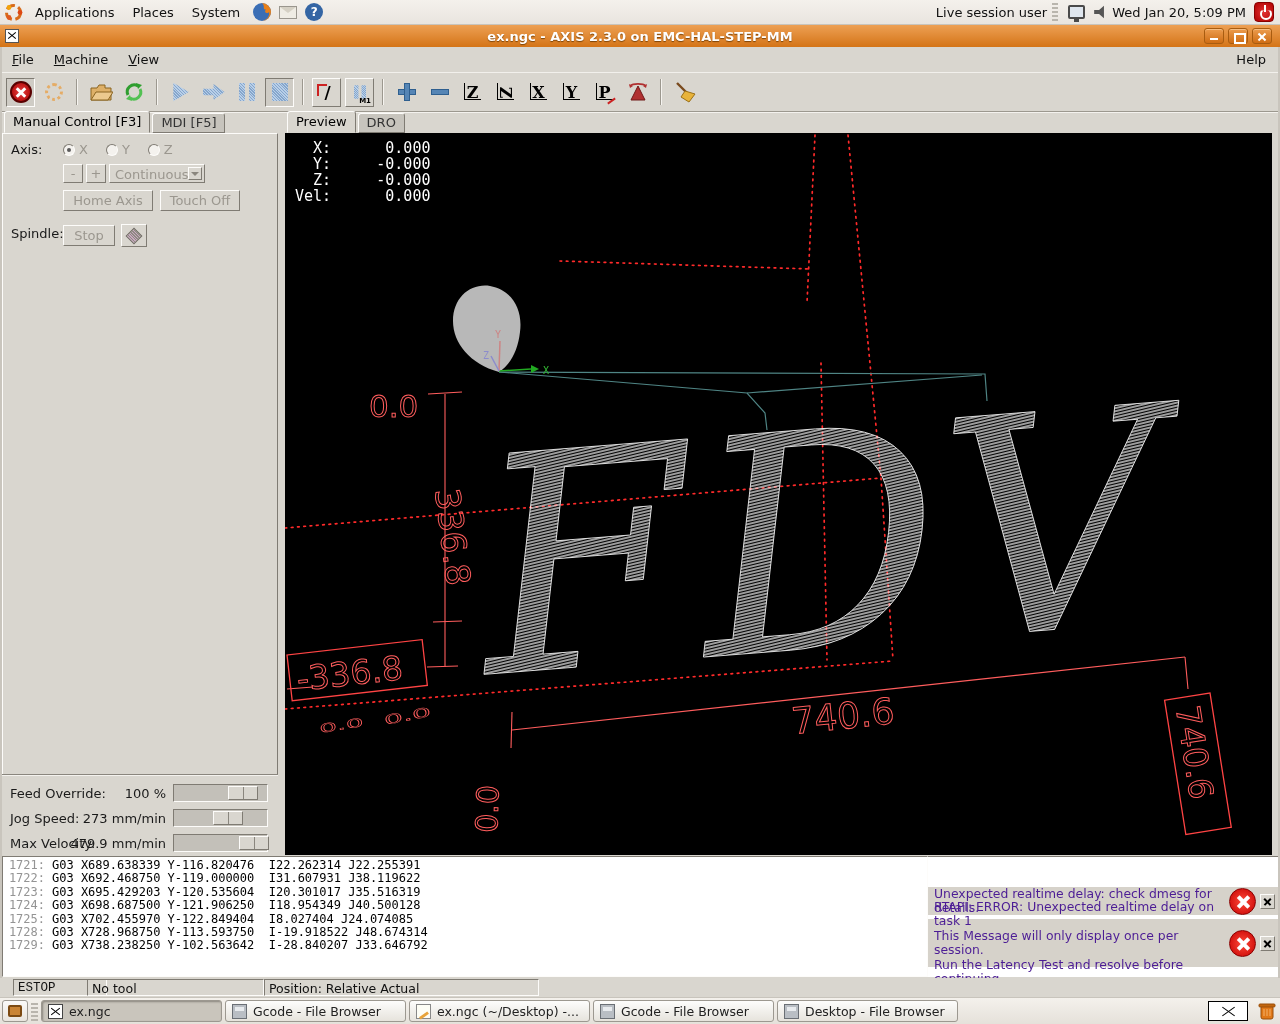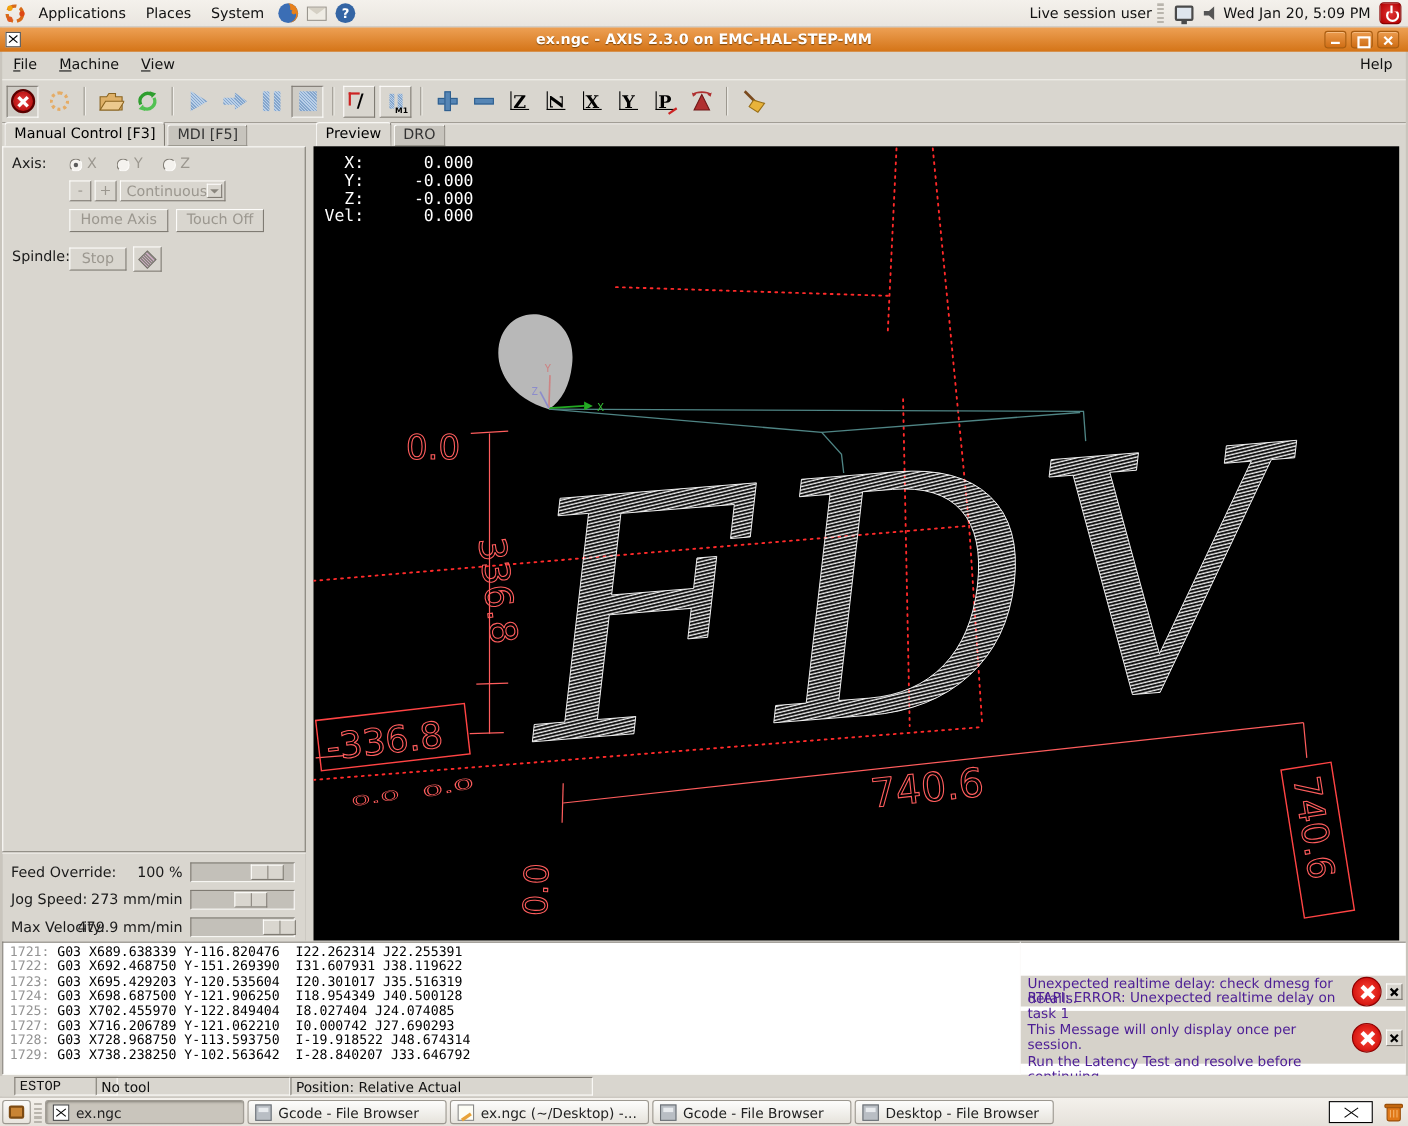"G03 X692.468750 Y-151.269390 I31.607931" span.gcode-text { text: Y-151.269390 -> Y-119.000000 }
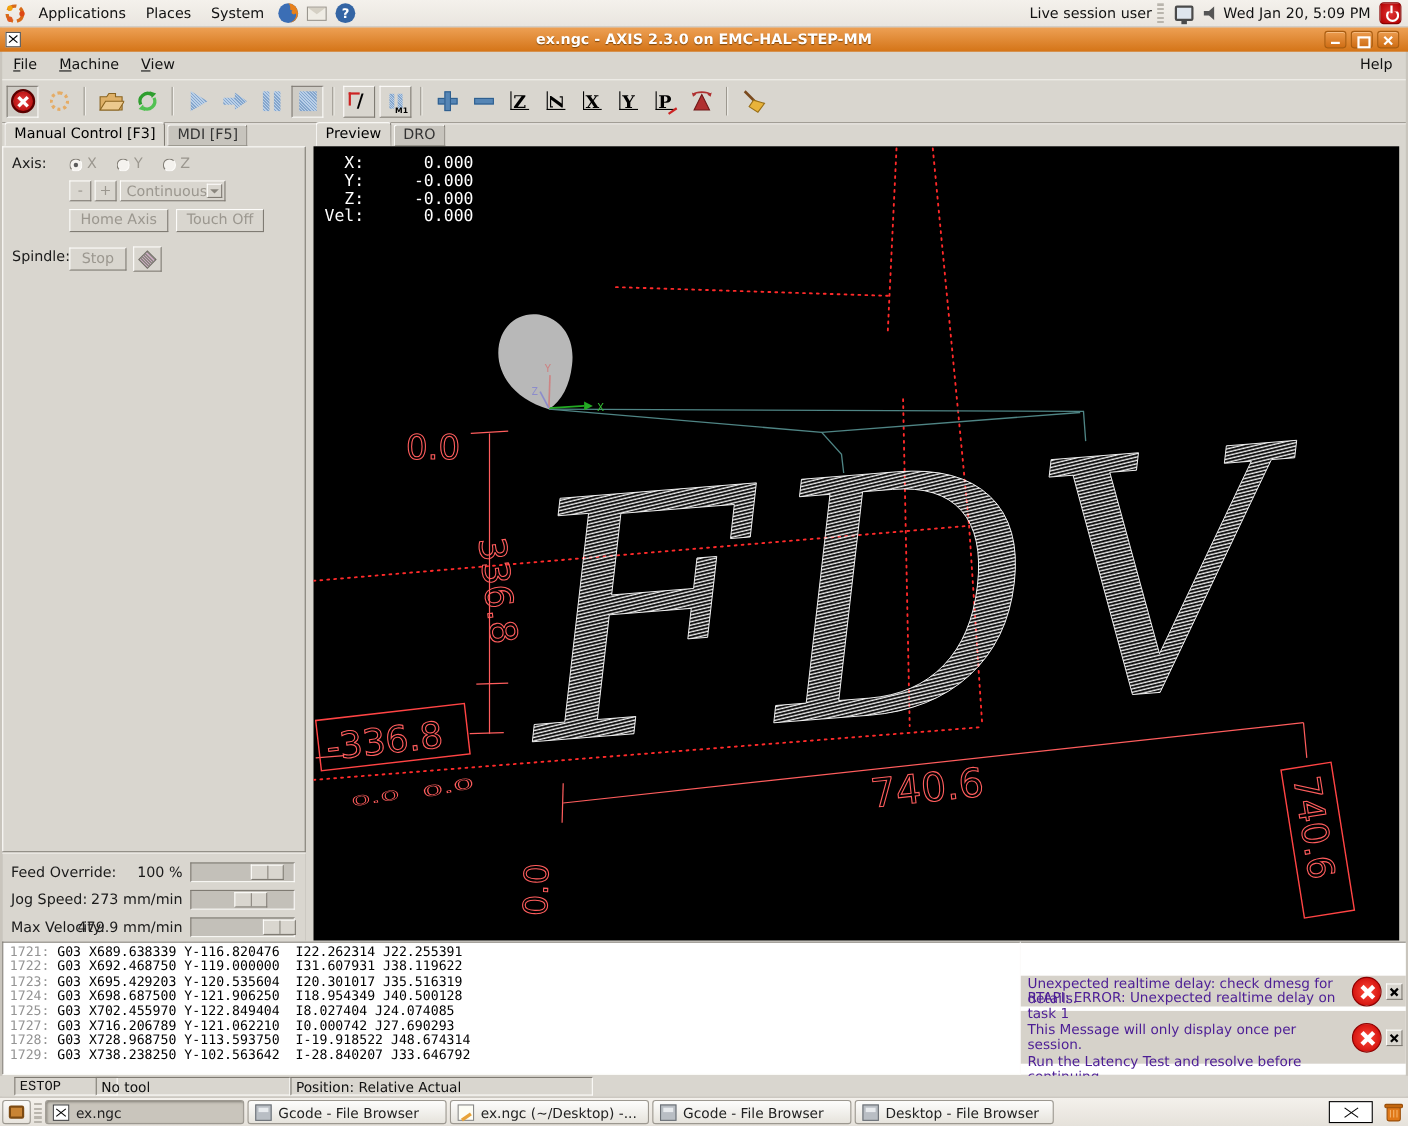"1727: G03 X716.206789 Y-121.062210" div { html: <div><span>1727:</span><span>G03 X716.206789 Y-121.062210 I0.000742 J27.690293</span></div> -> none }
